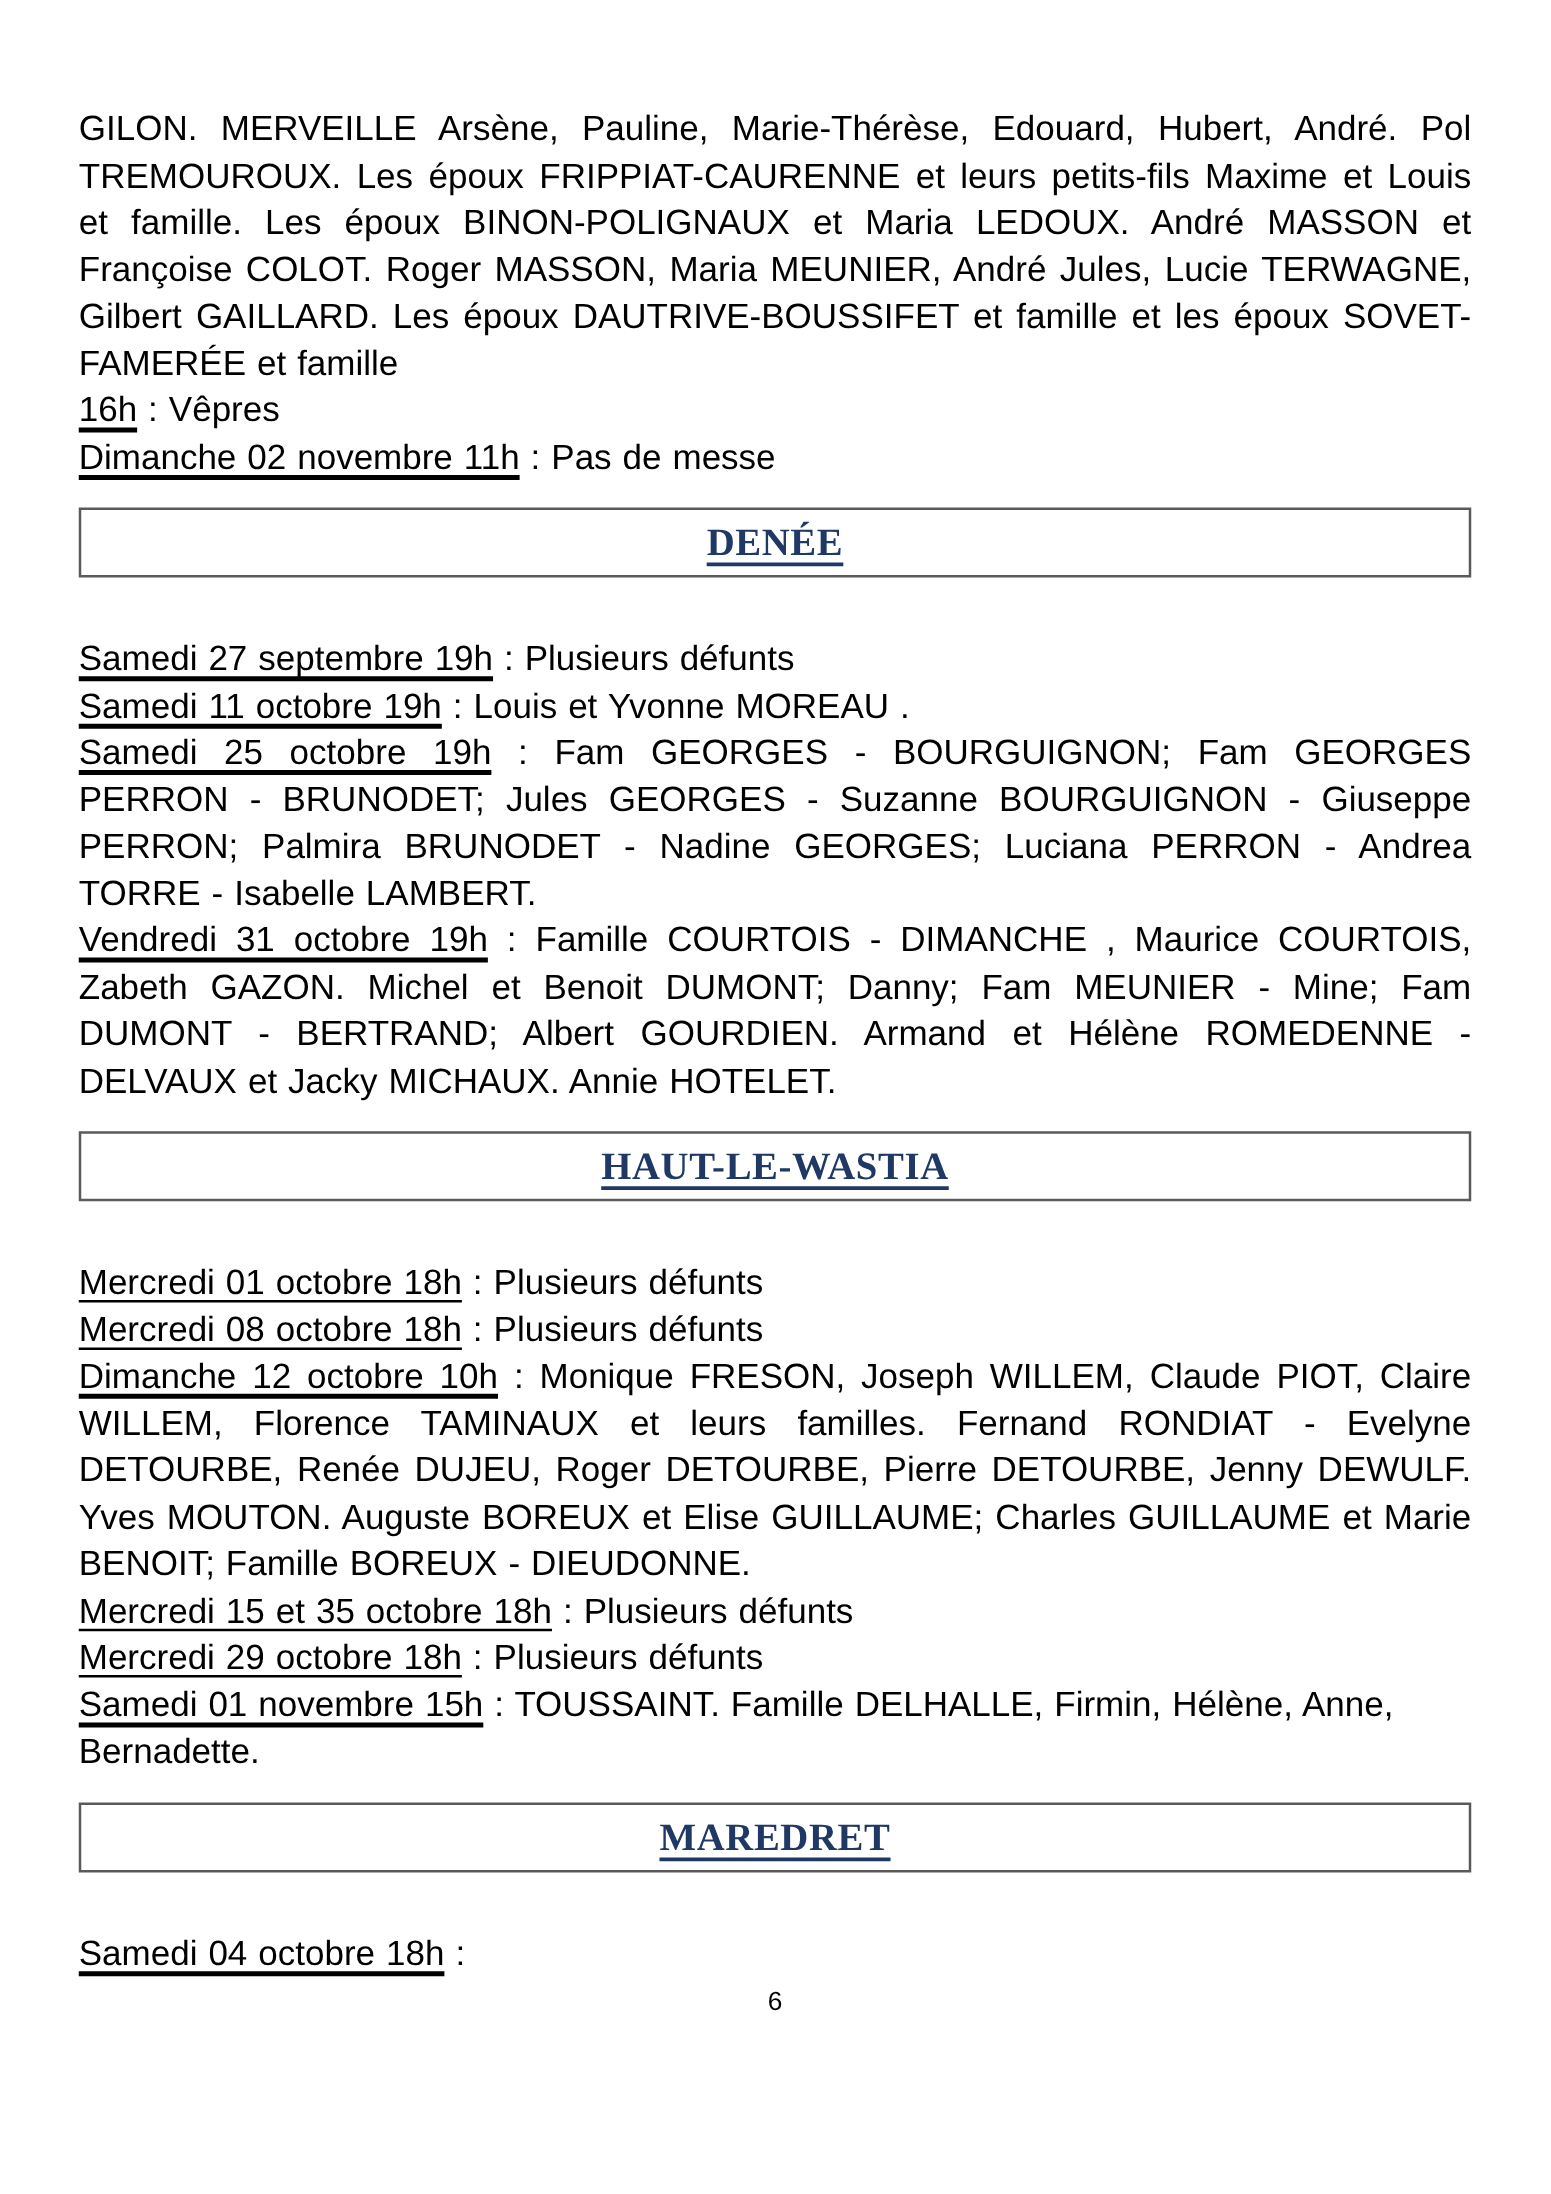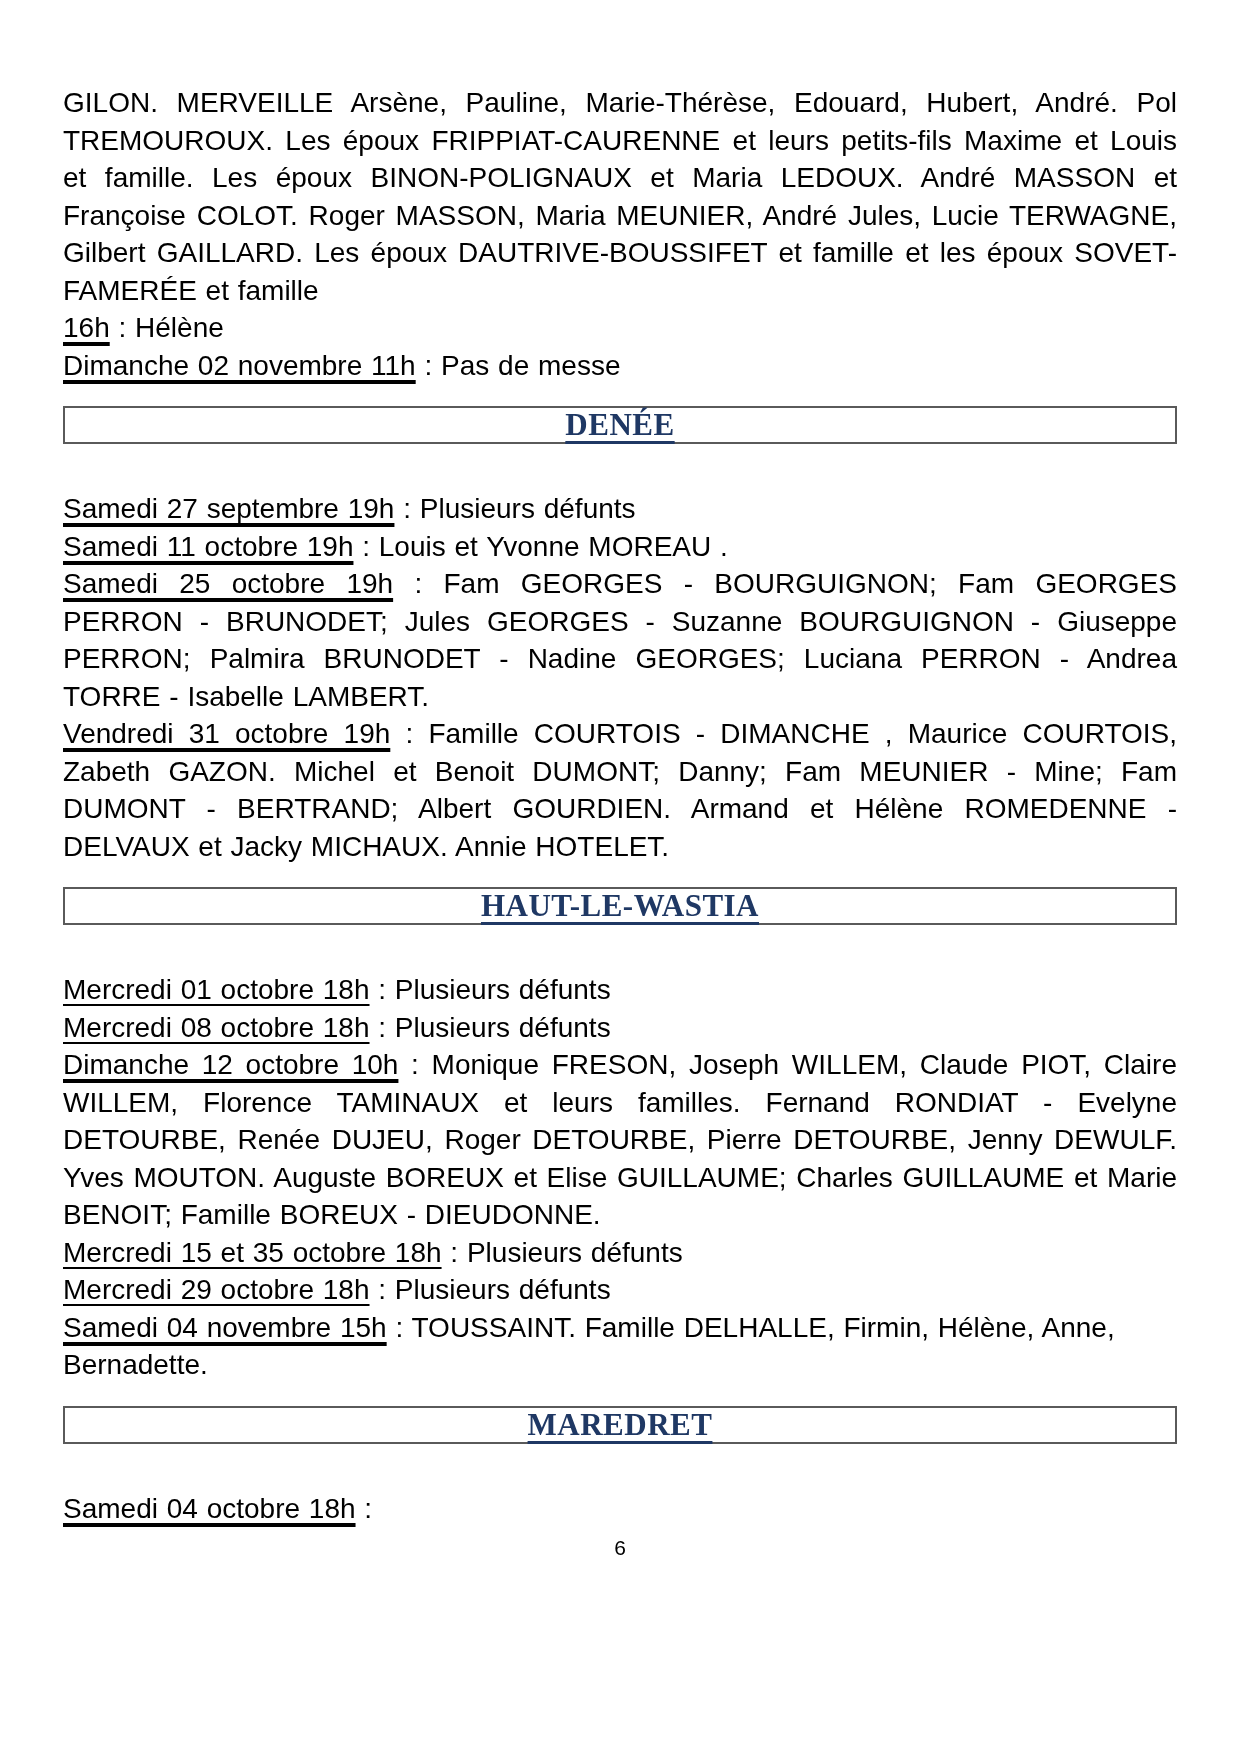"Hélène" span.b { text: Hélène -> Vêpres }
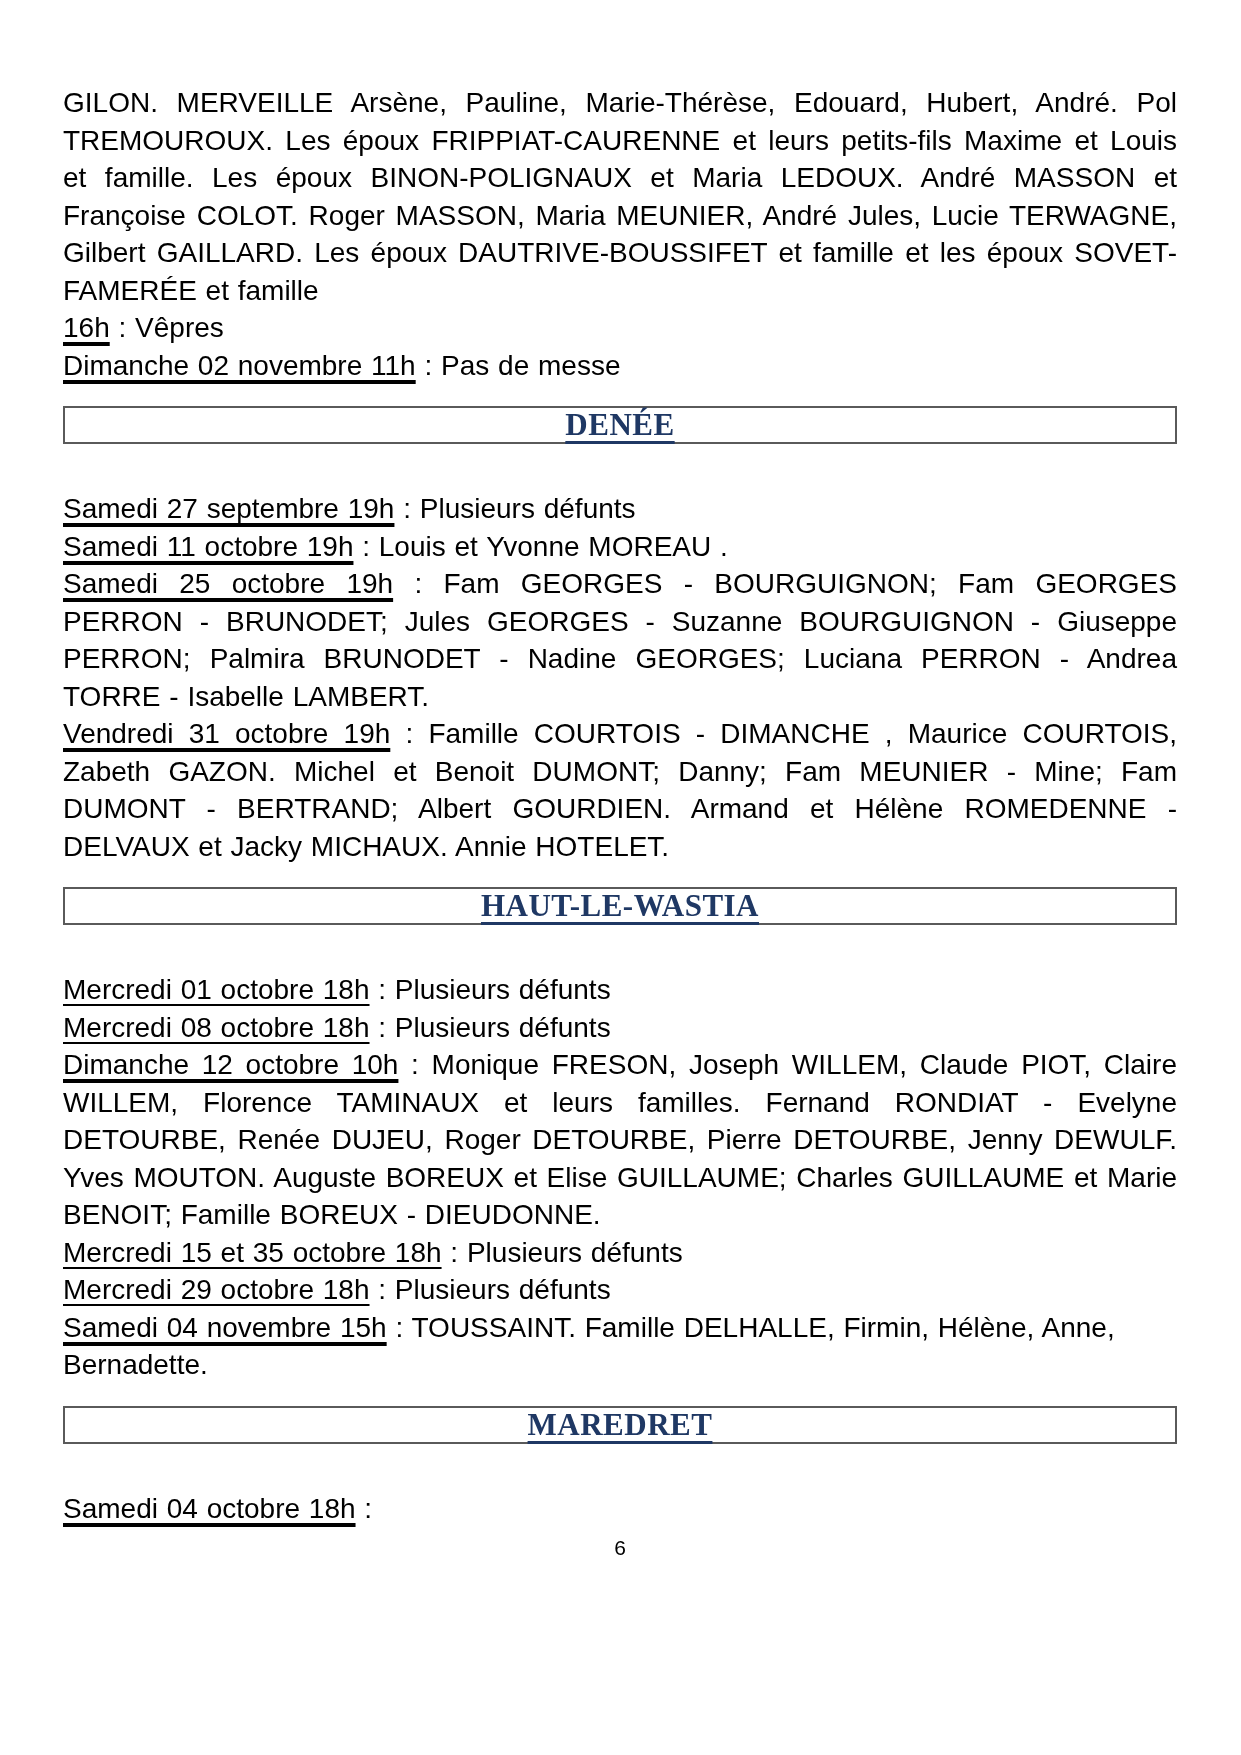"DENÉE" .section-box { height: 38px -> 56px }
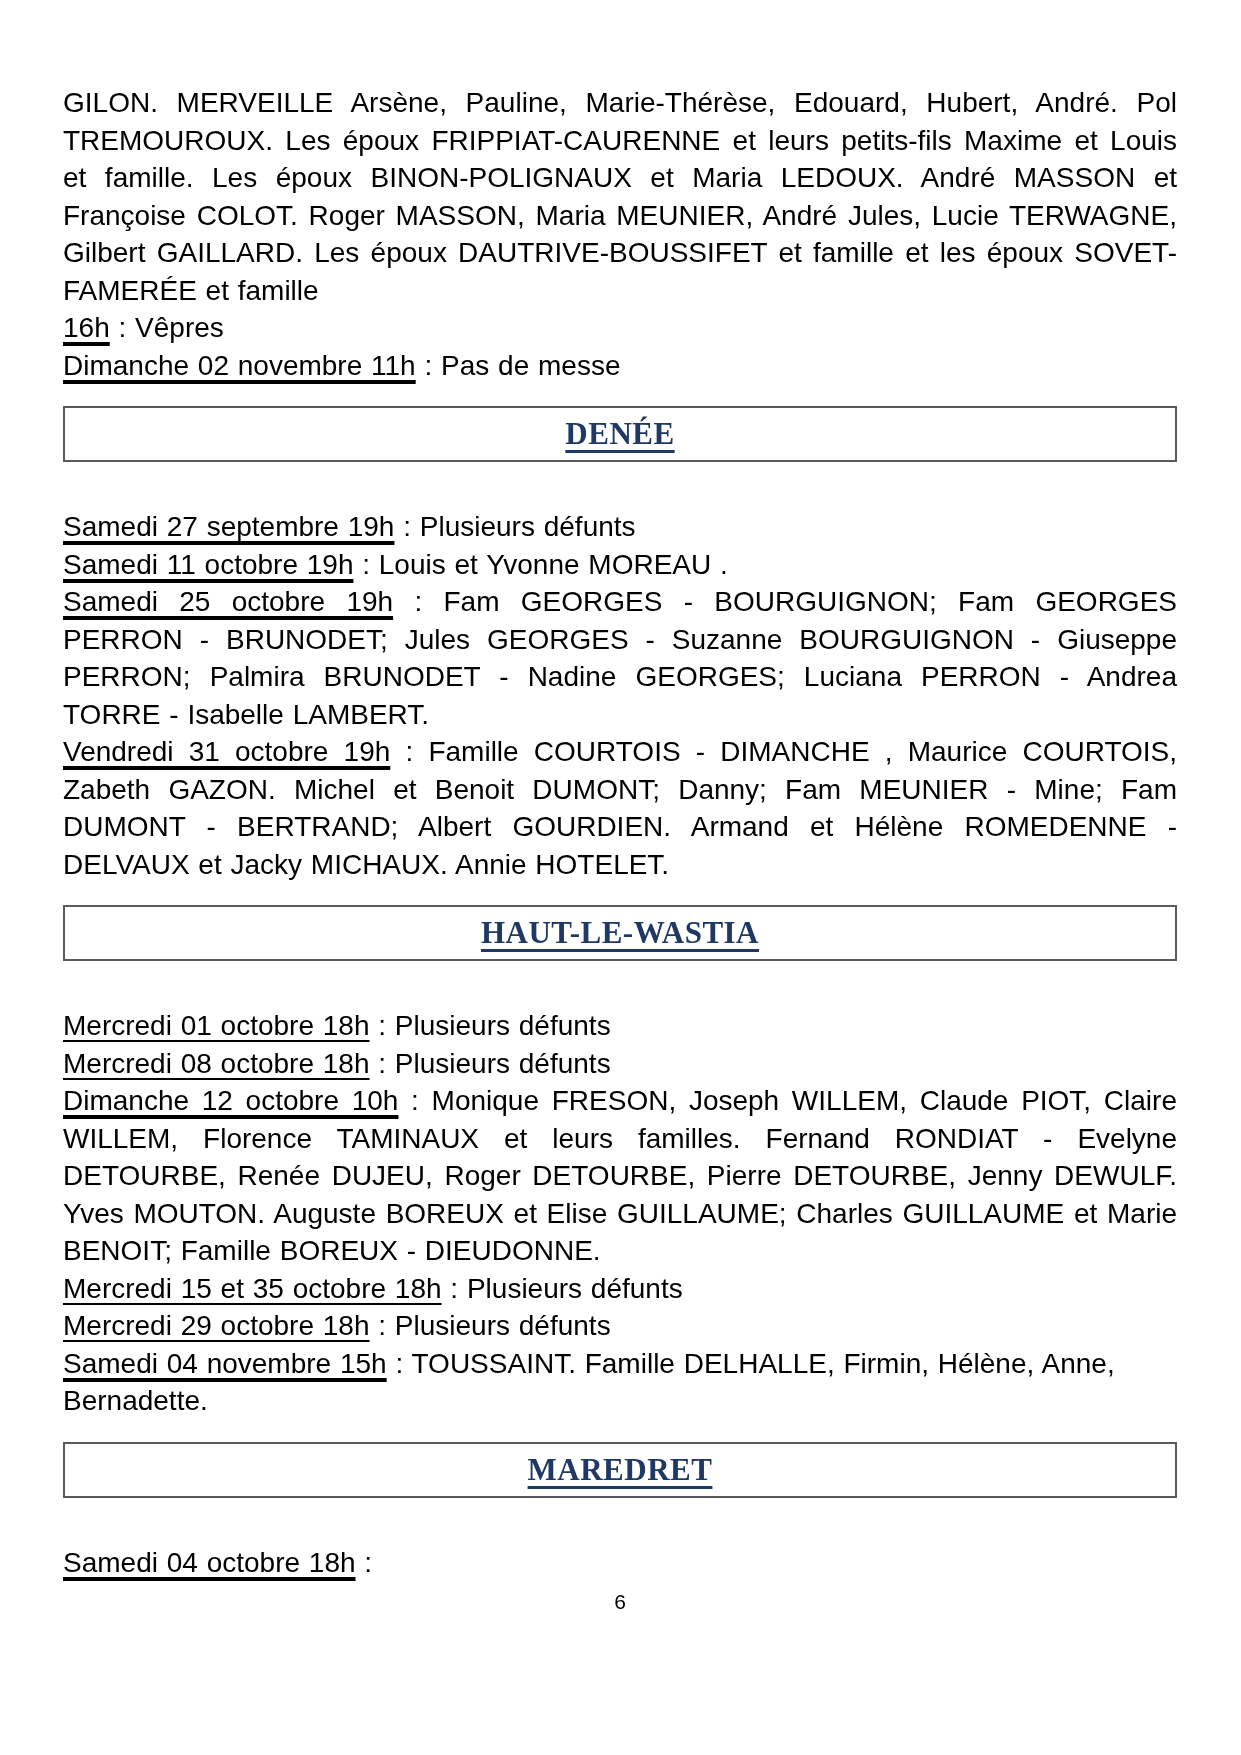"Samedi 04 novembre 15h" span.date { text: 04 -> 01 }
